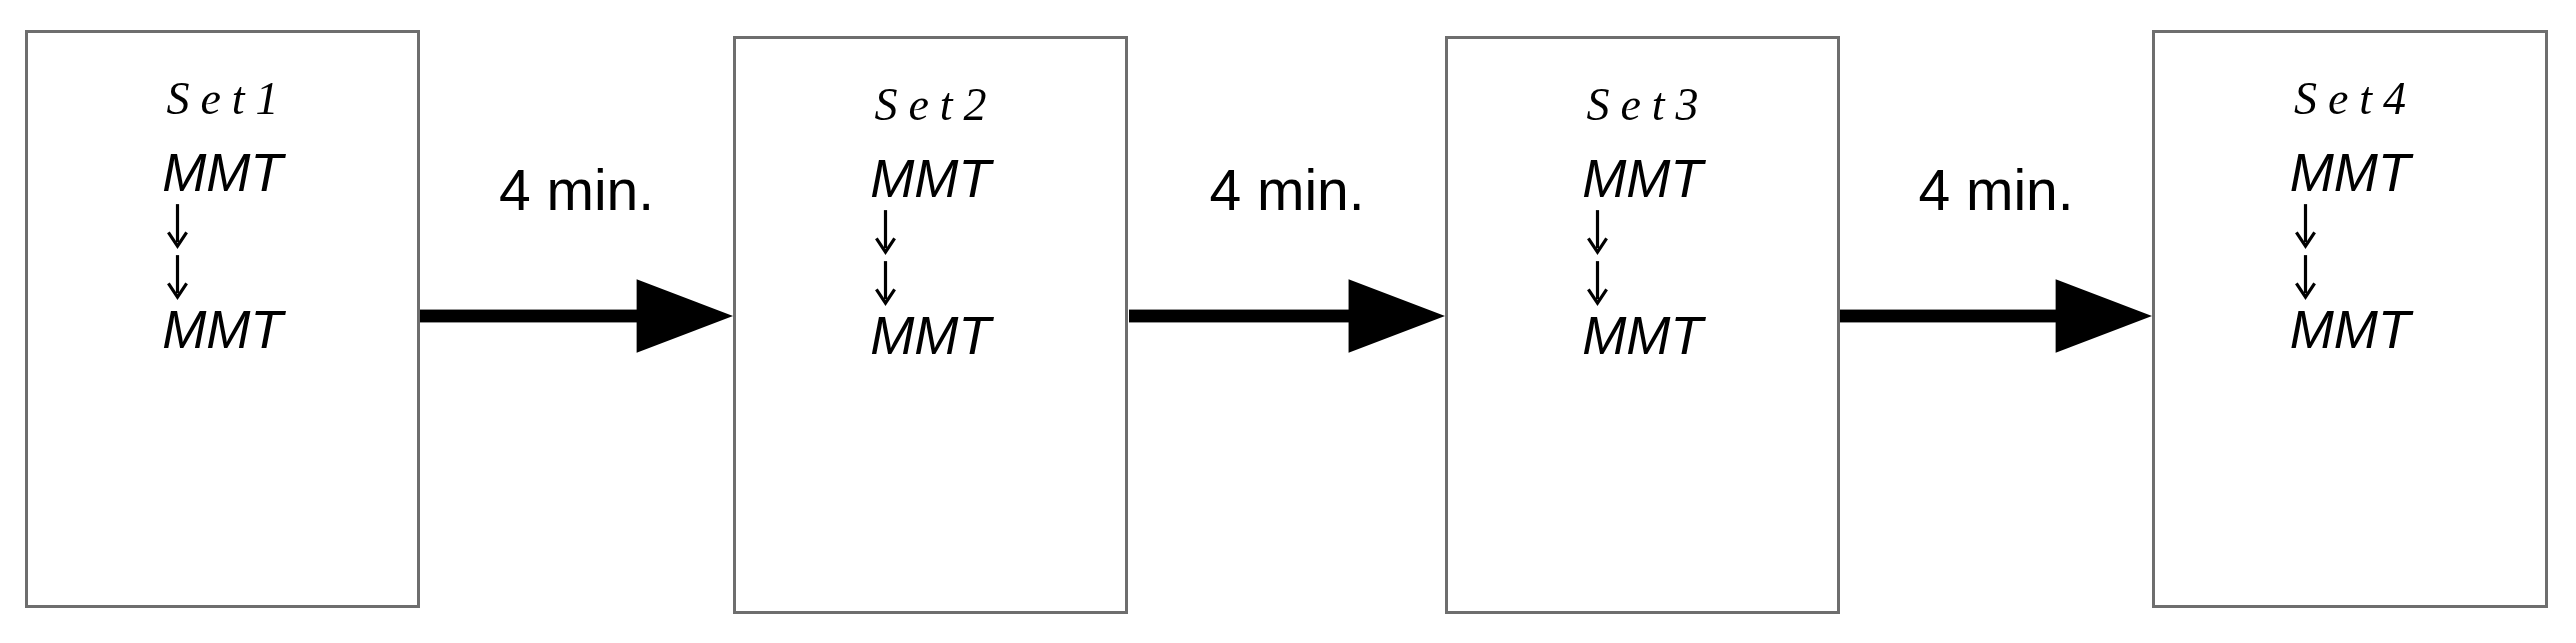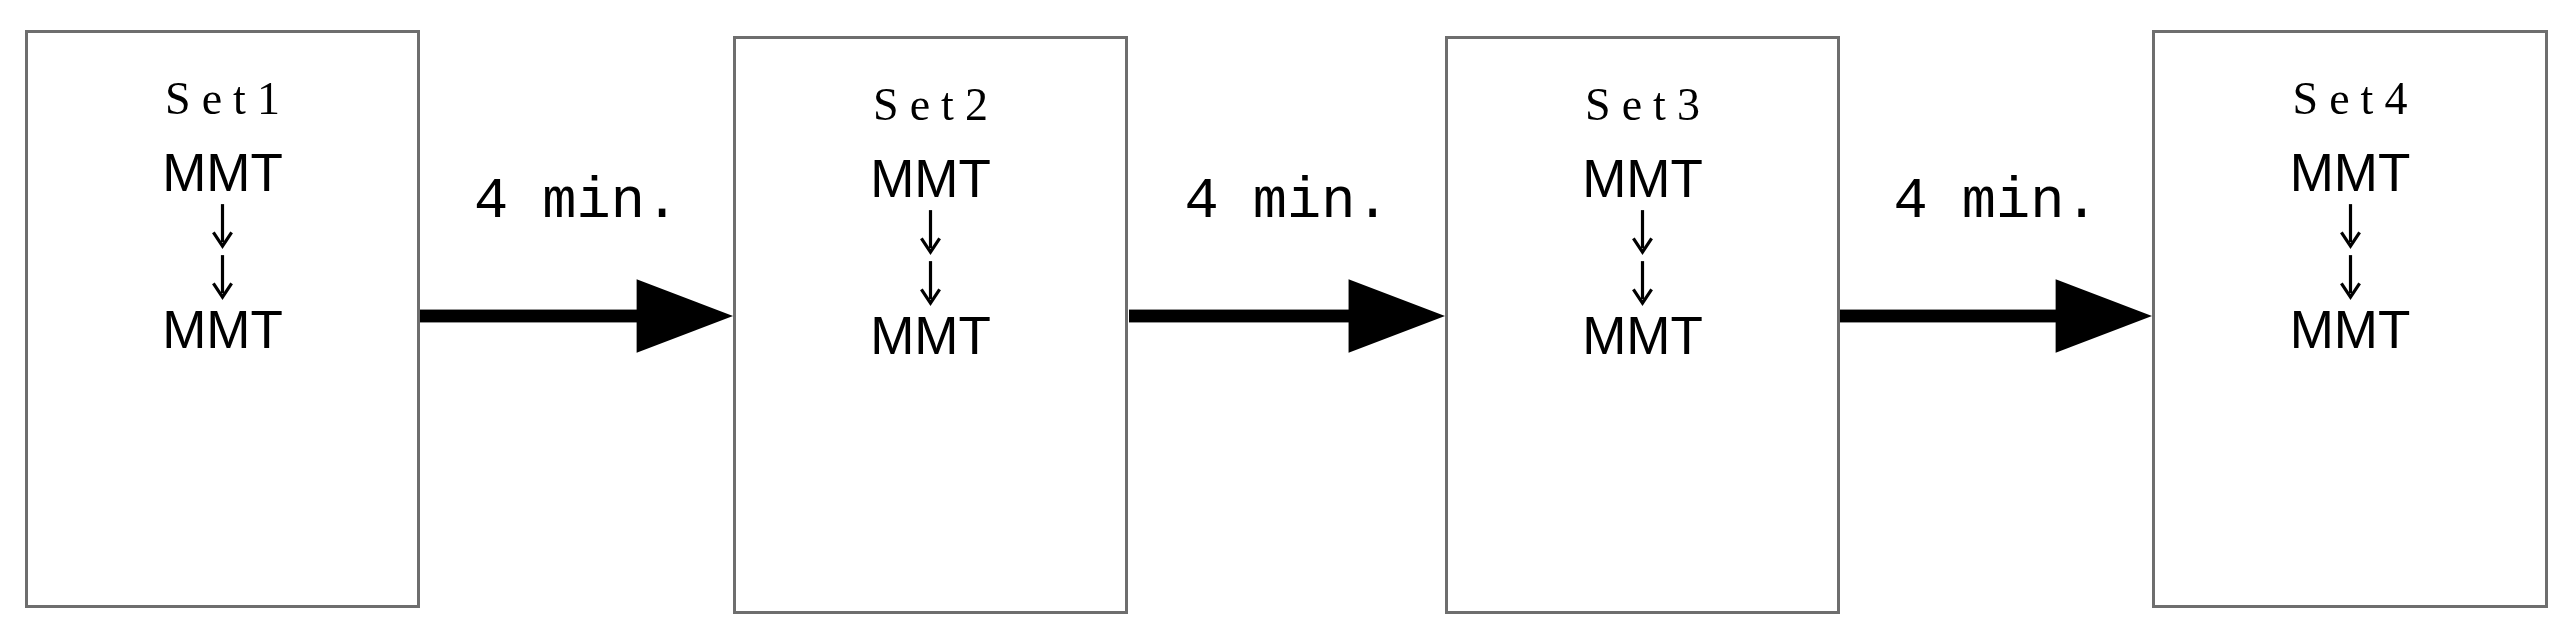"Set1" .set-box-inner { font-style: none -> italic }
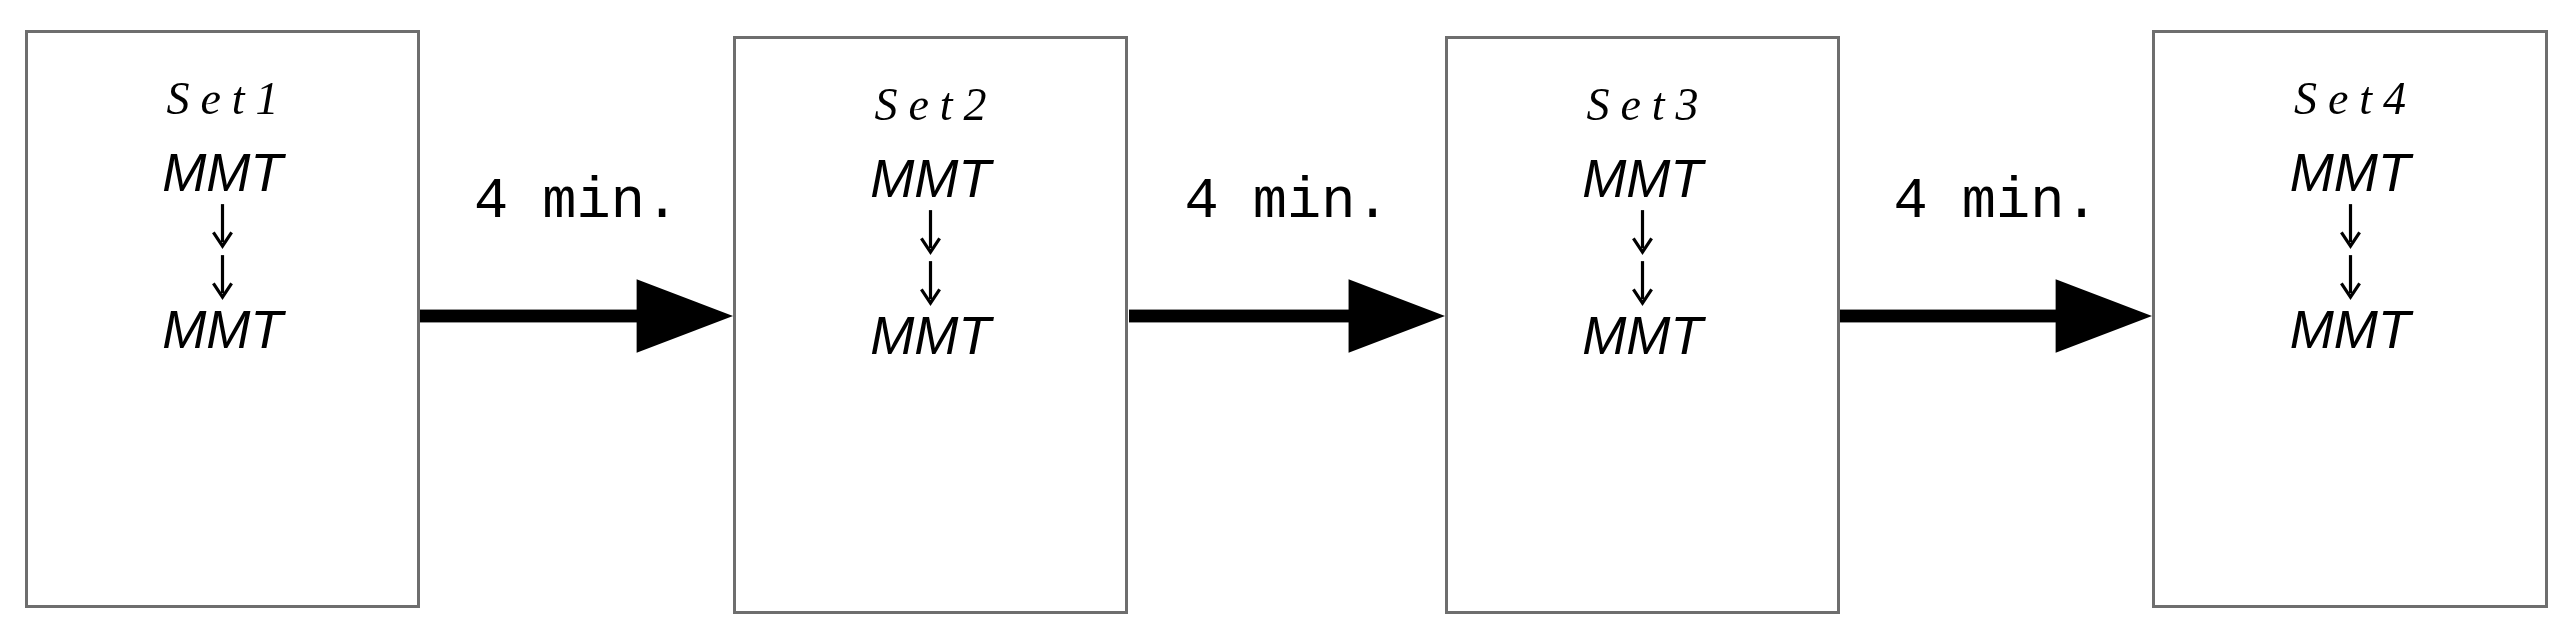"MMT" .step-stack { align-items: center -> none }
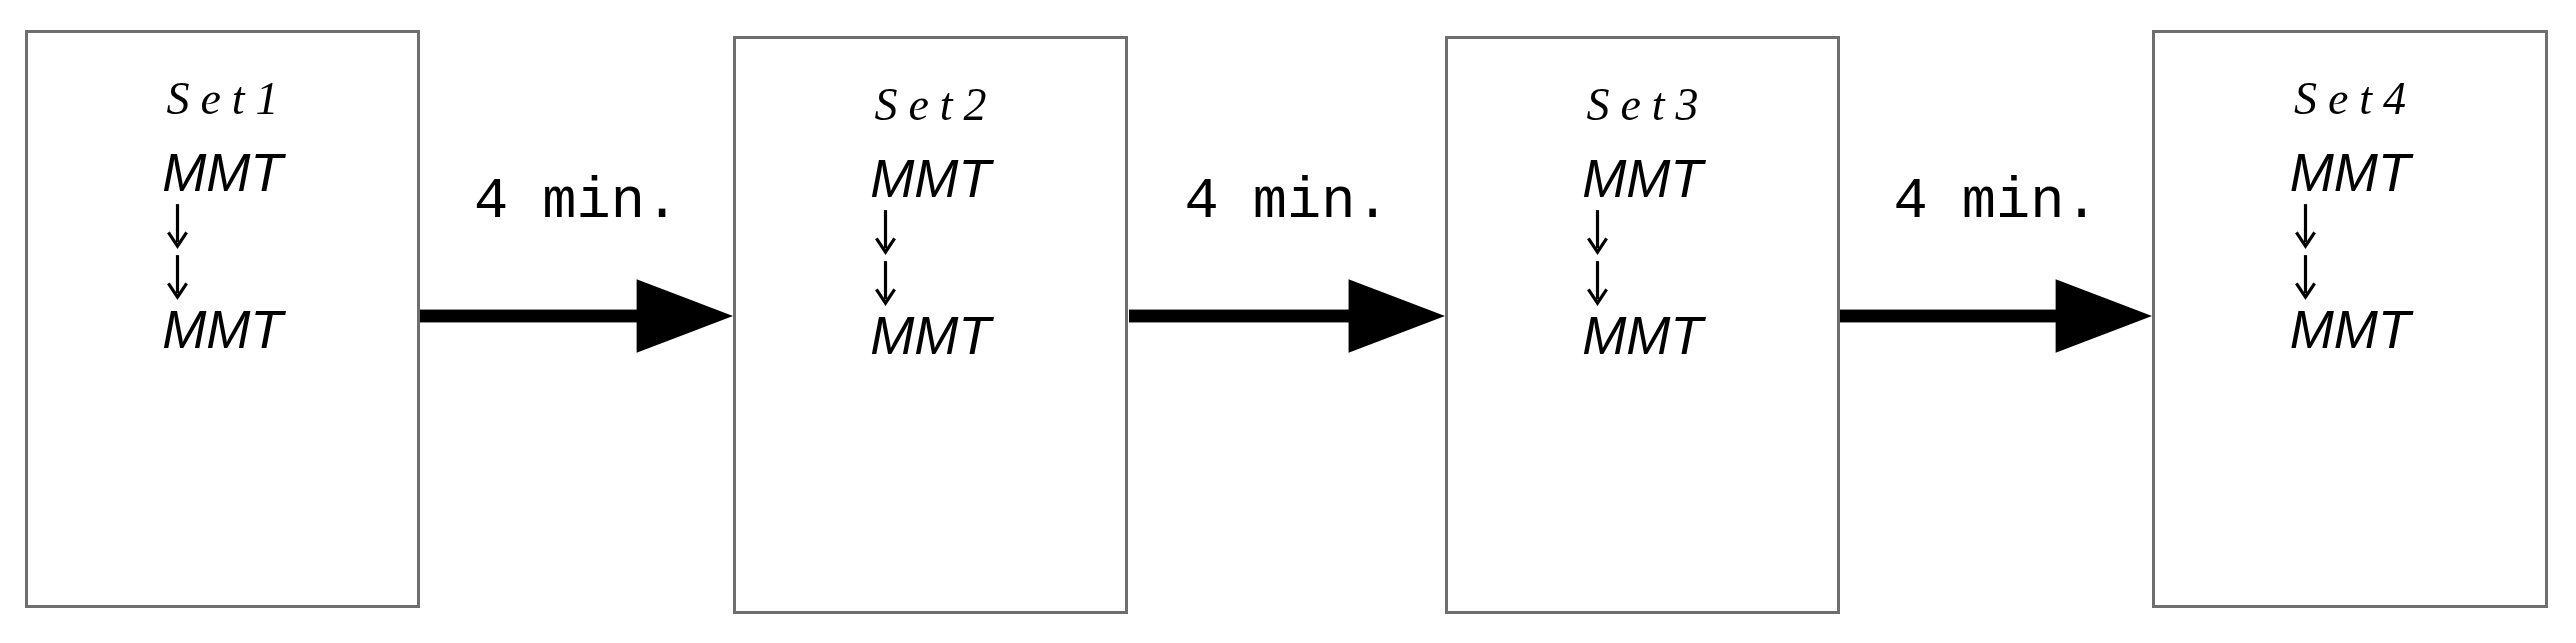"4 min." .transition-label { font-family: Liberation Mono, monospace -> Liberation Sans, sans-serif; top: 174px -> 162px }
